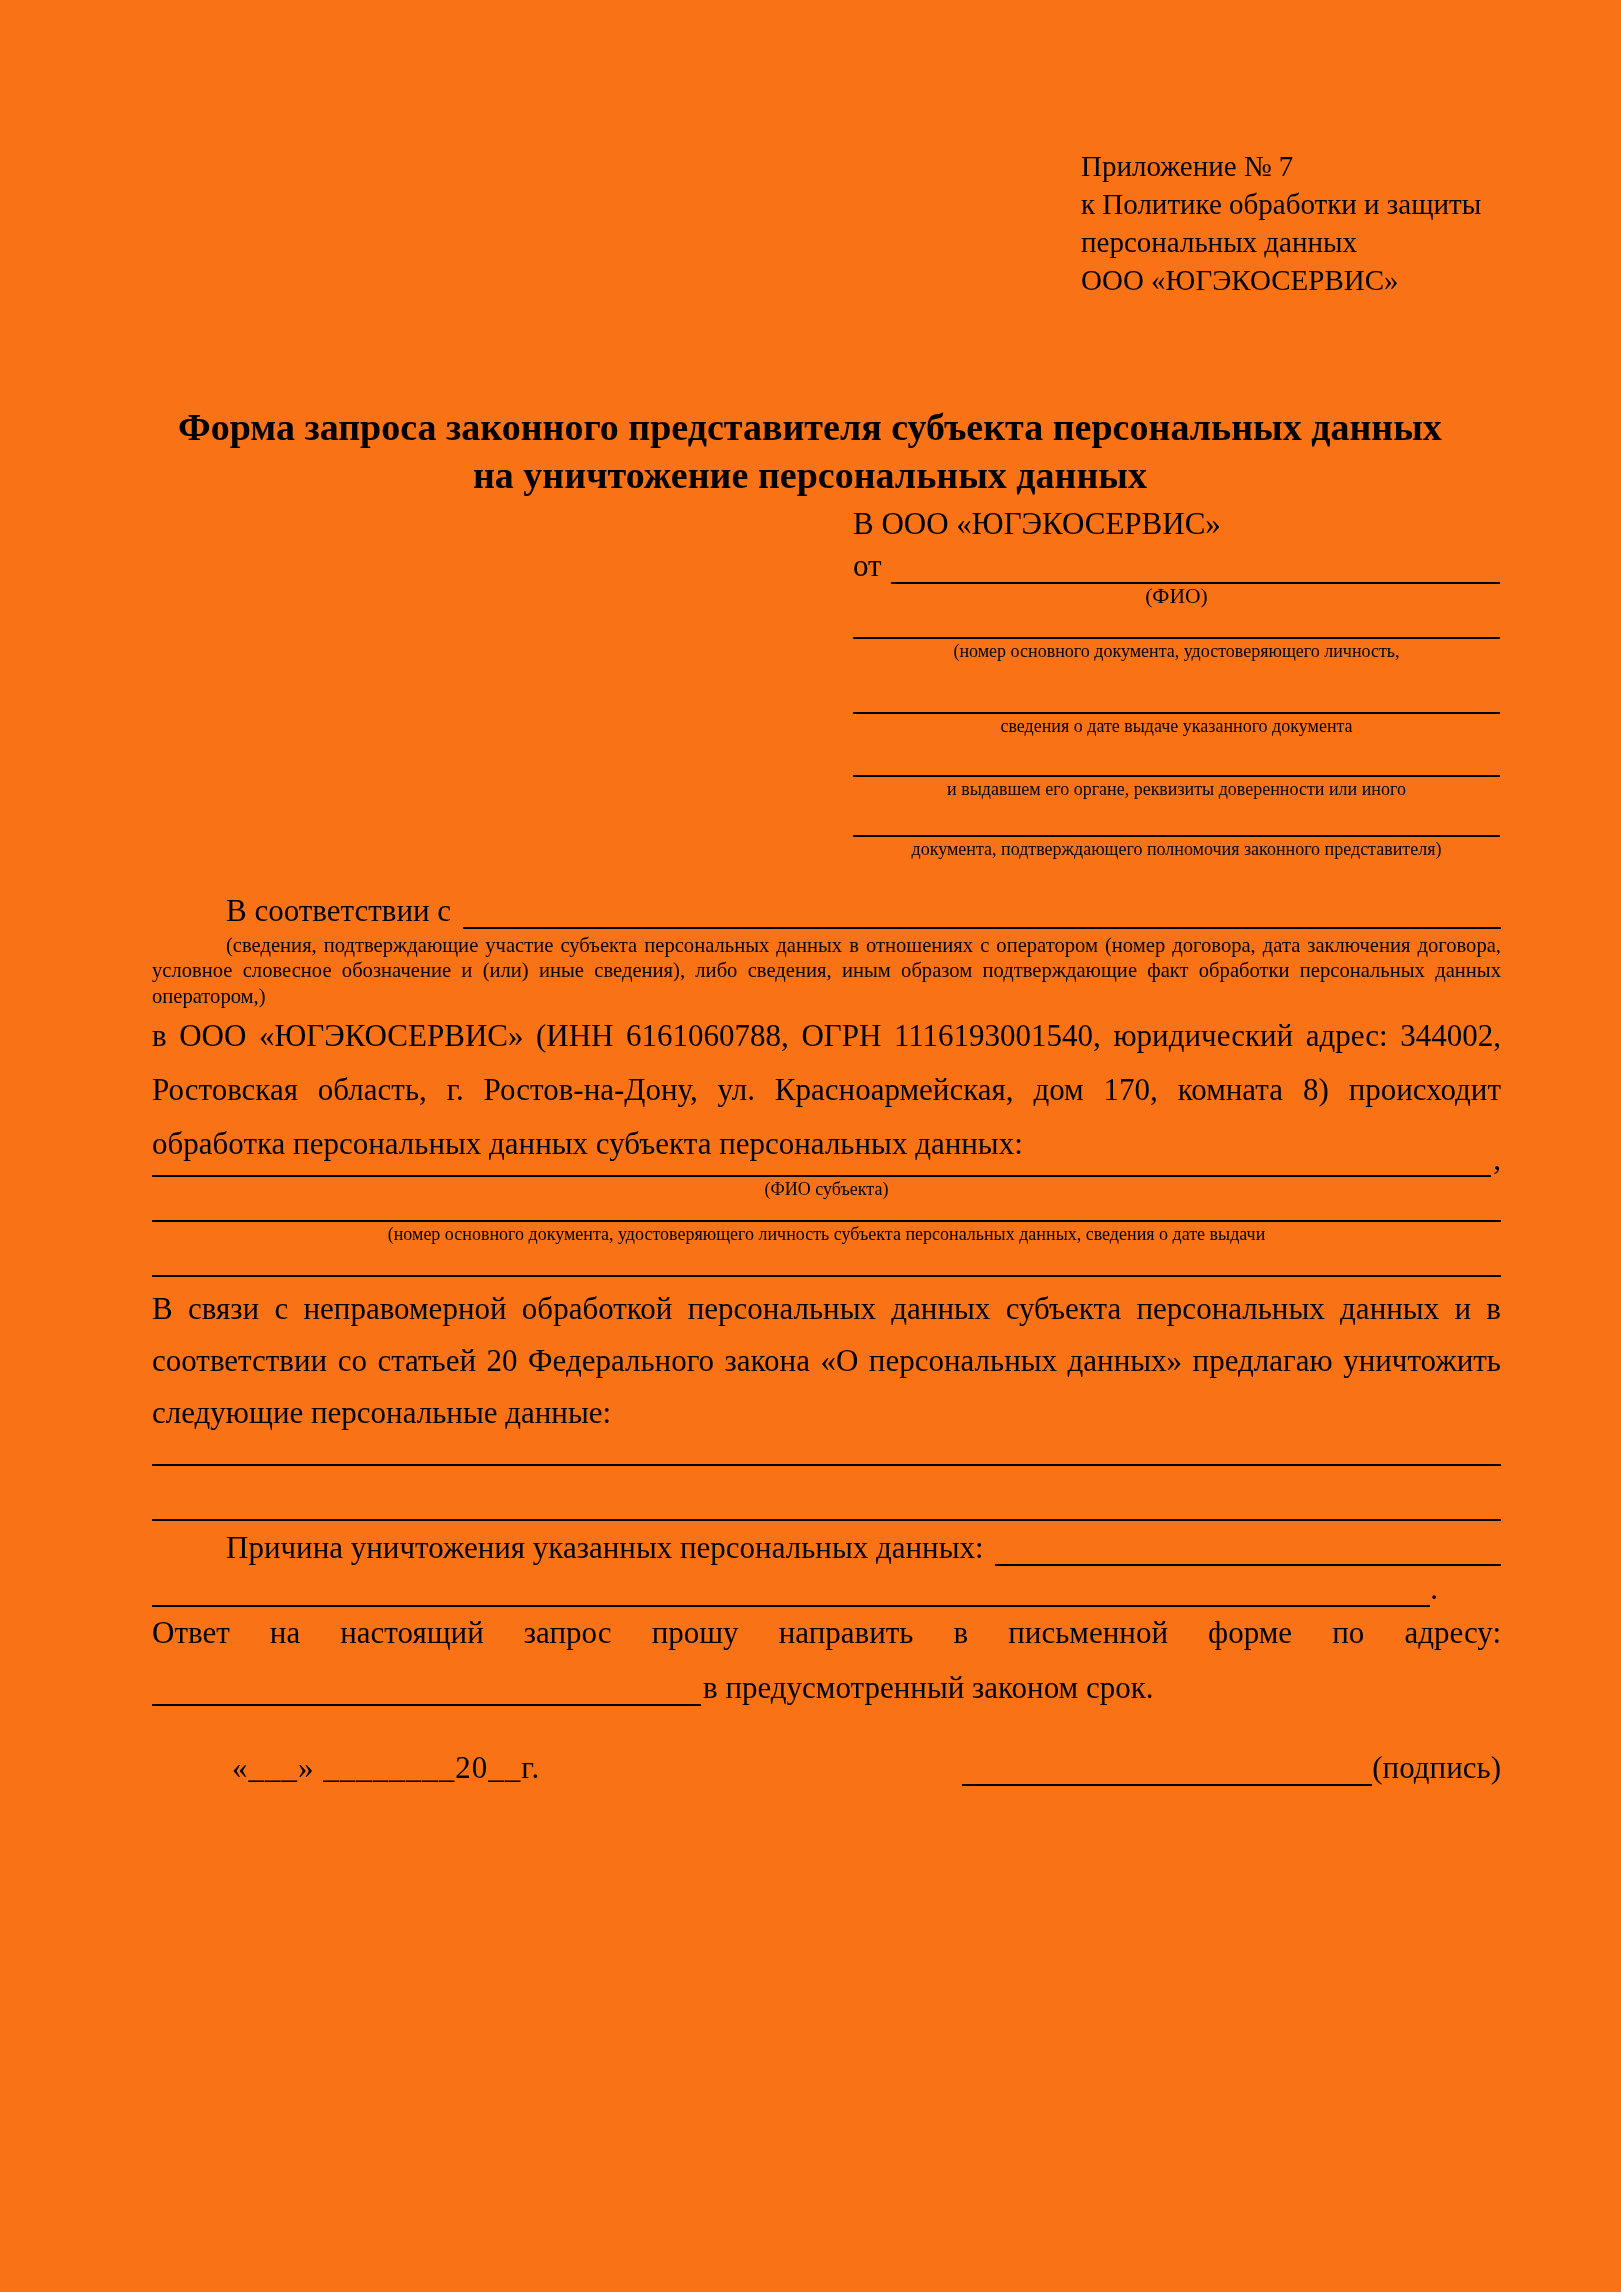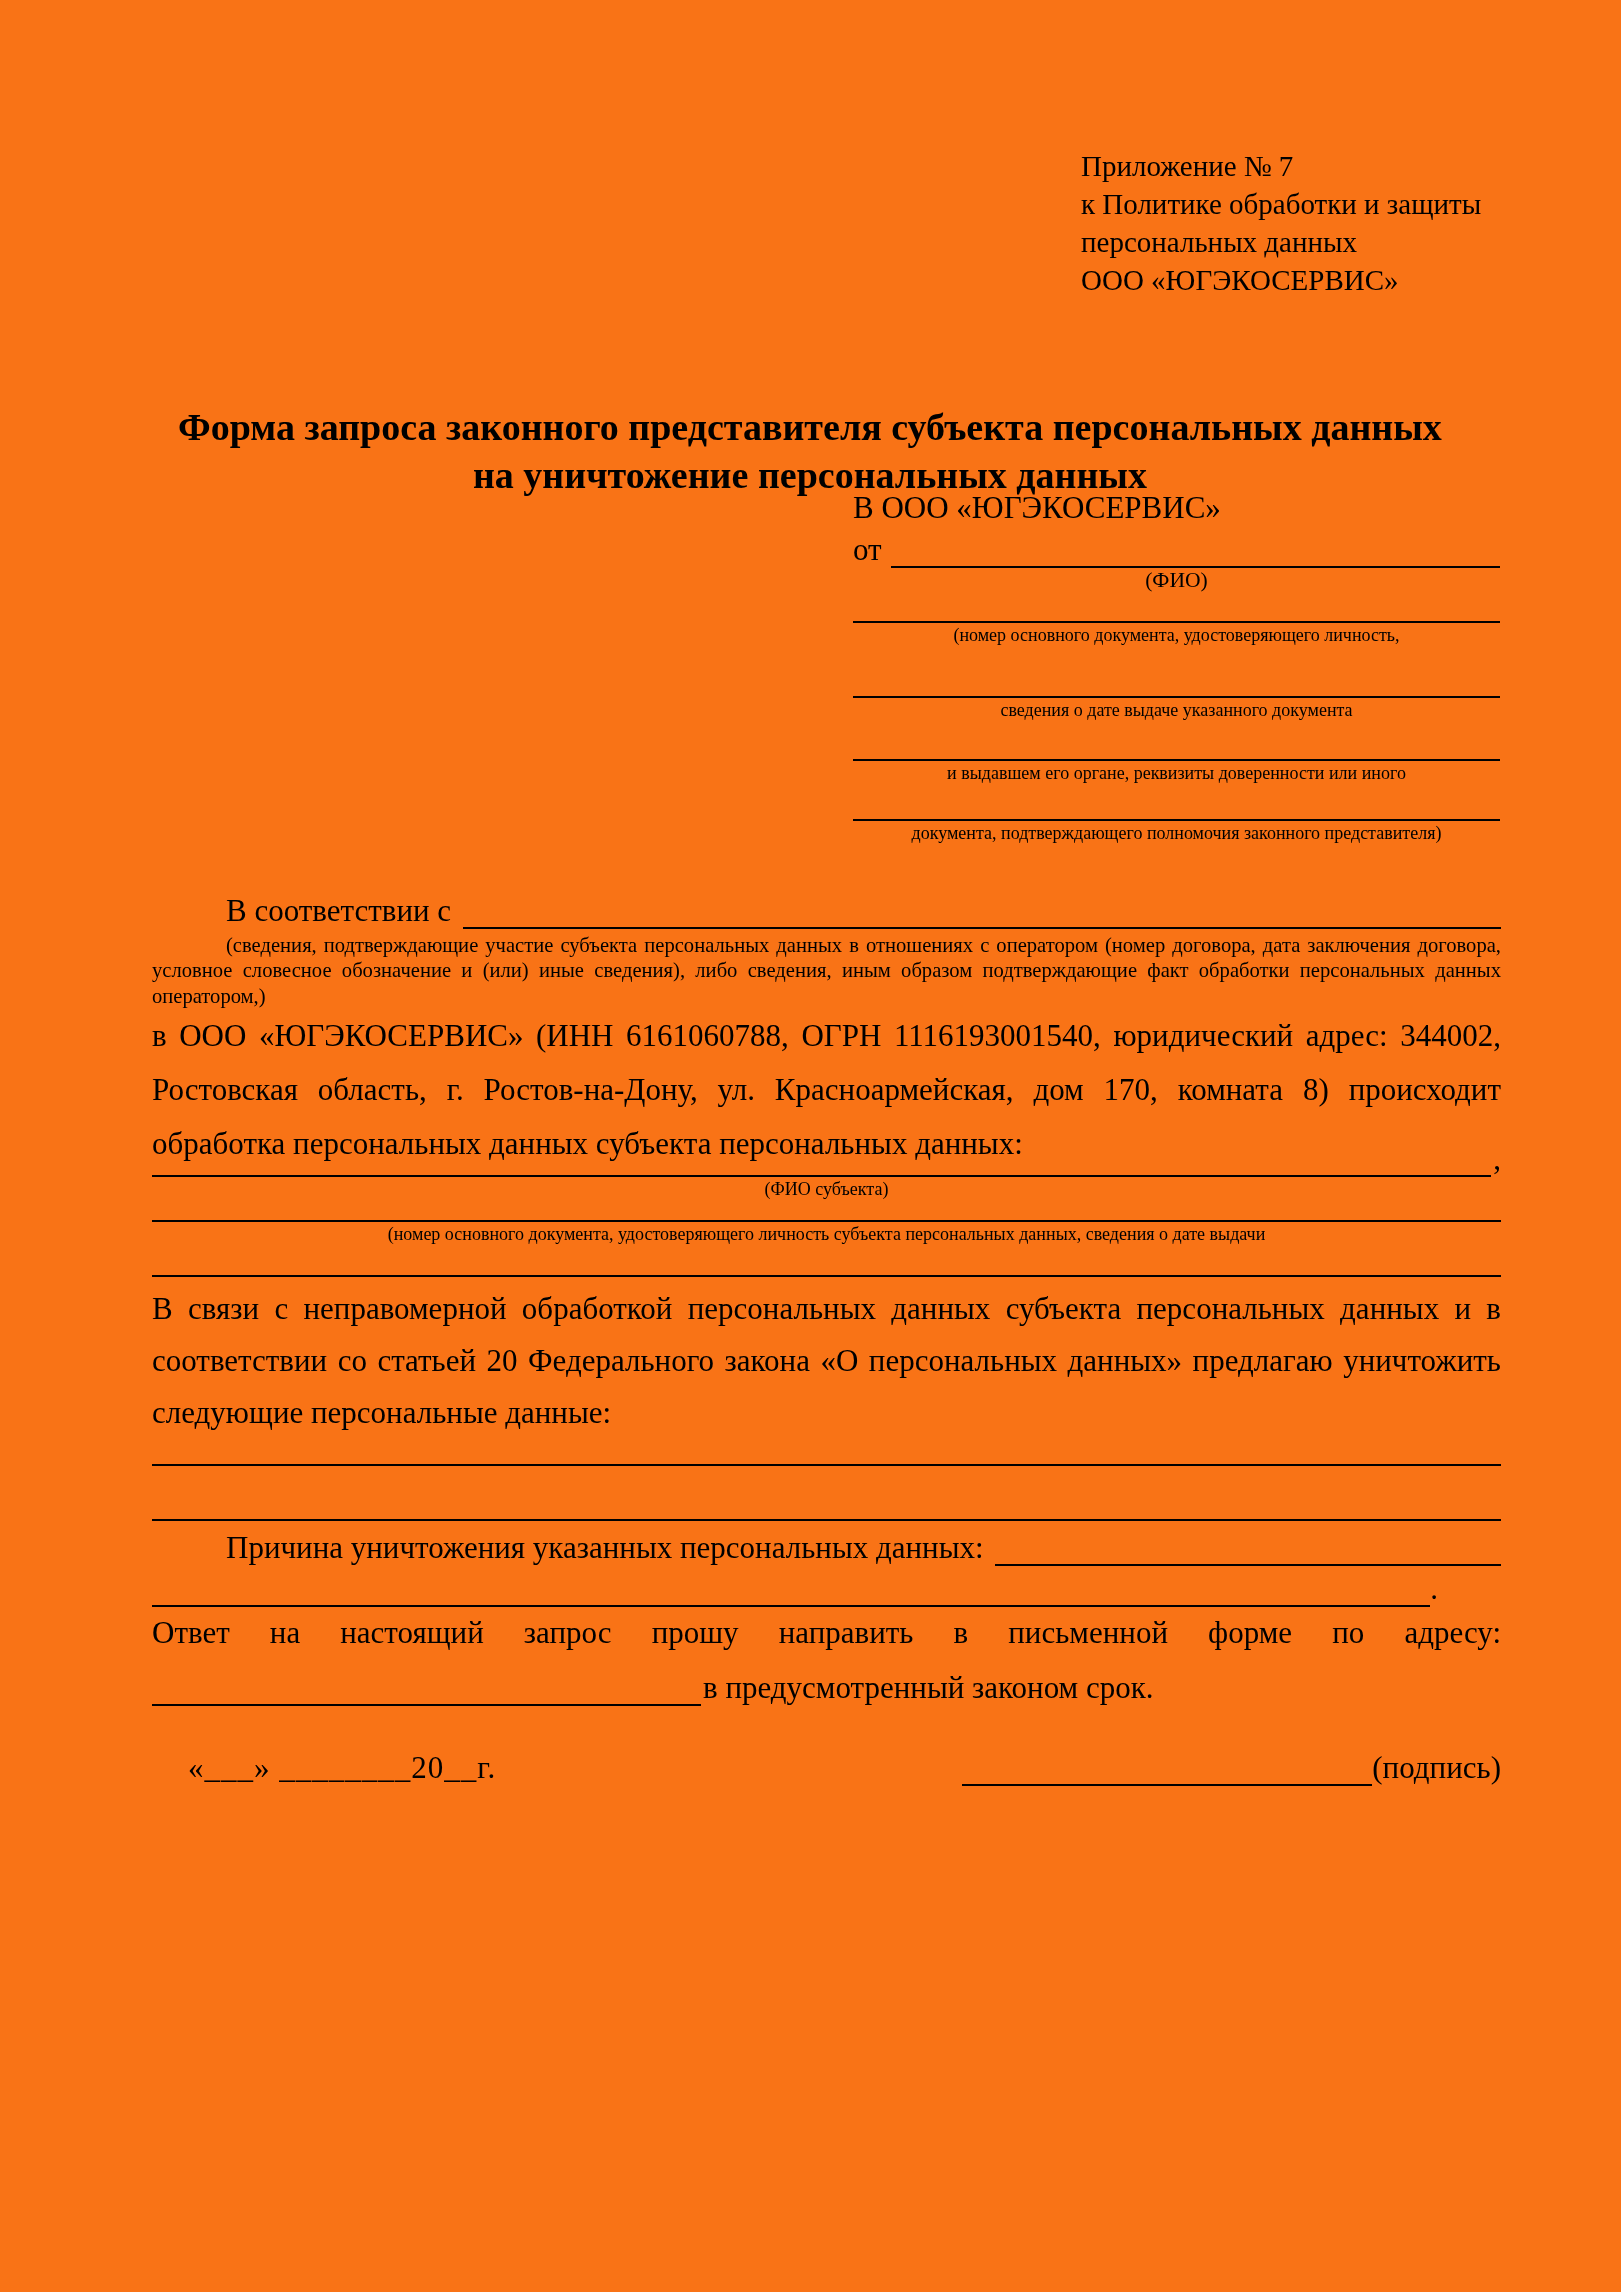"В ООО «ЮГЭКОСЕРВИС»" .to-block { top: 490px -> 506px }
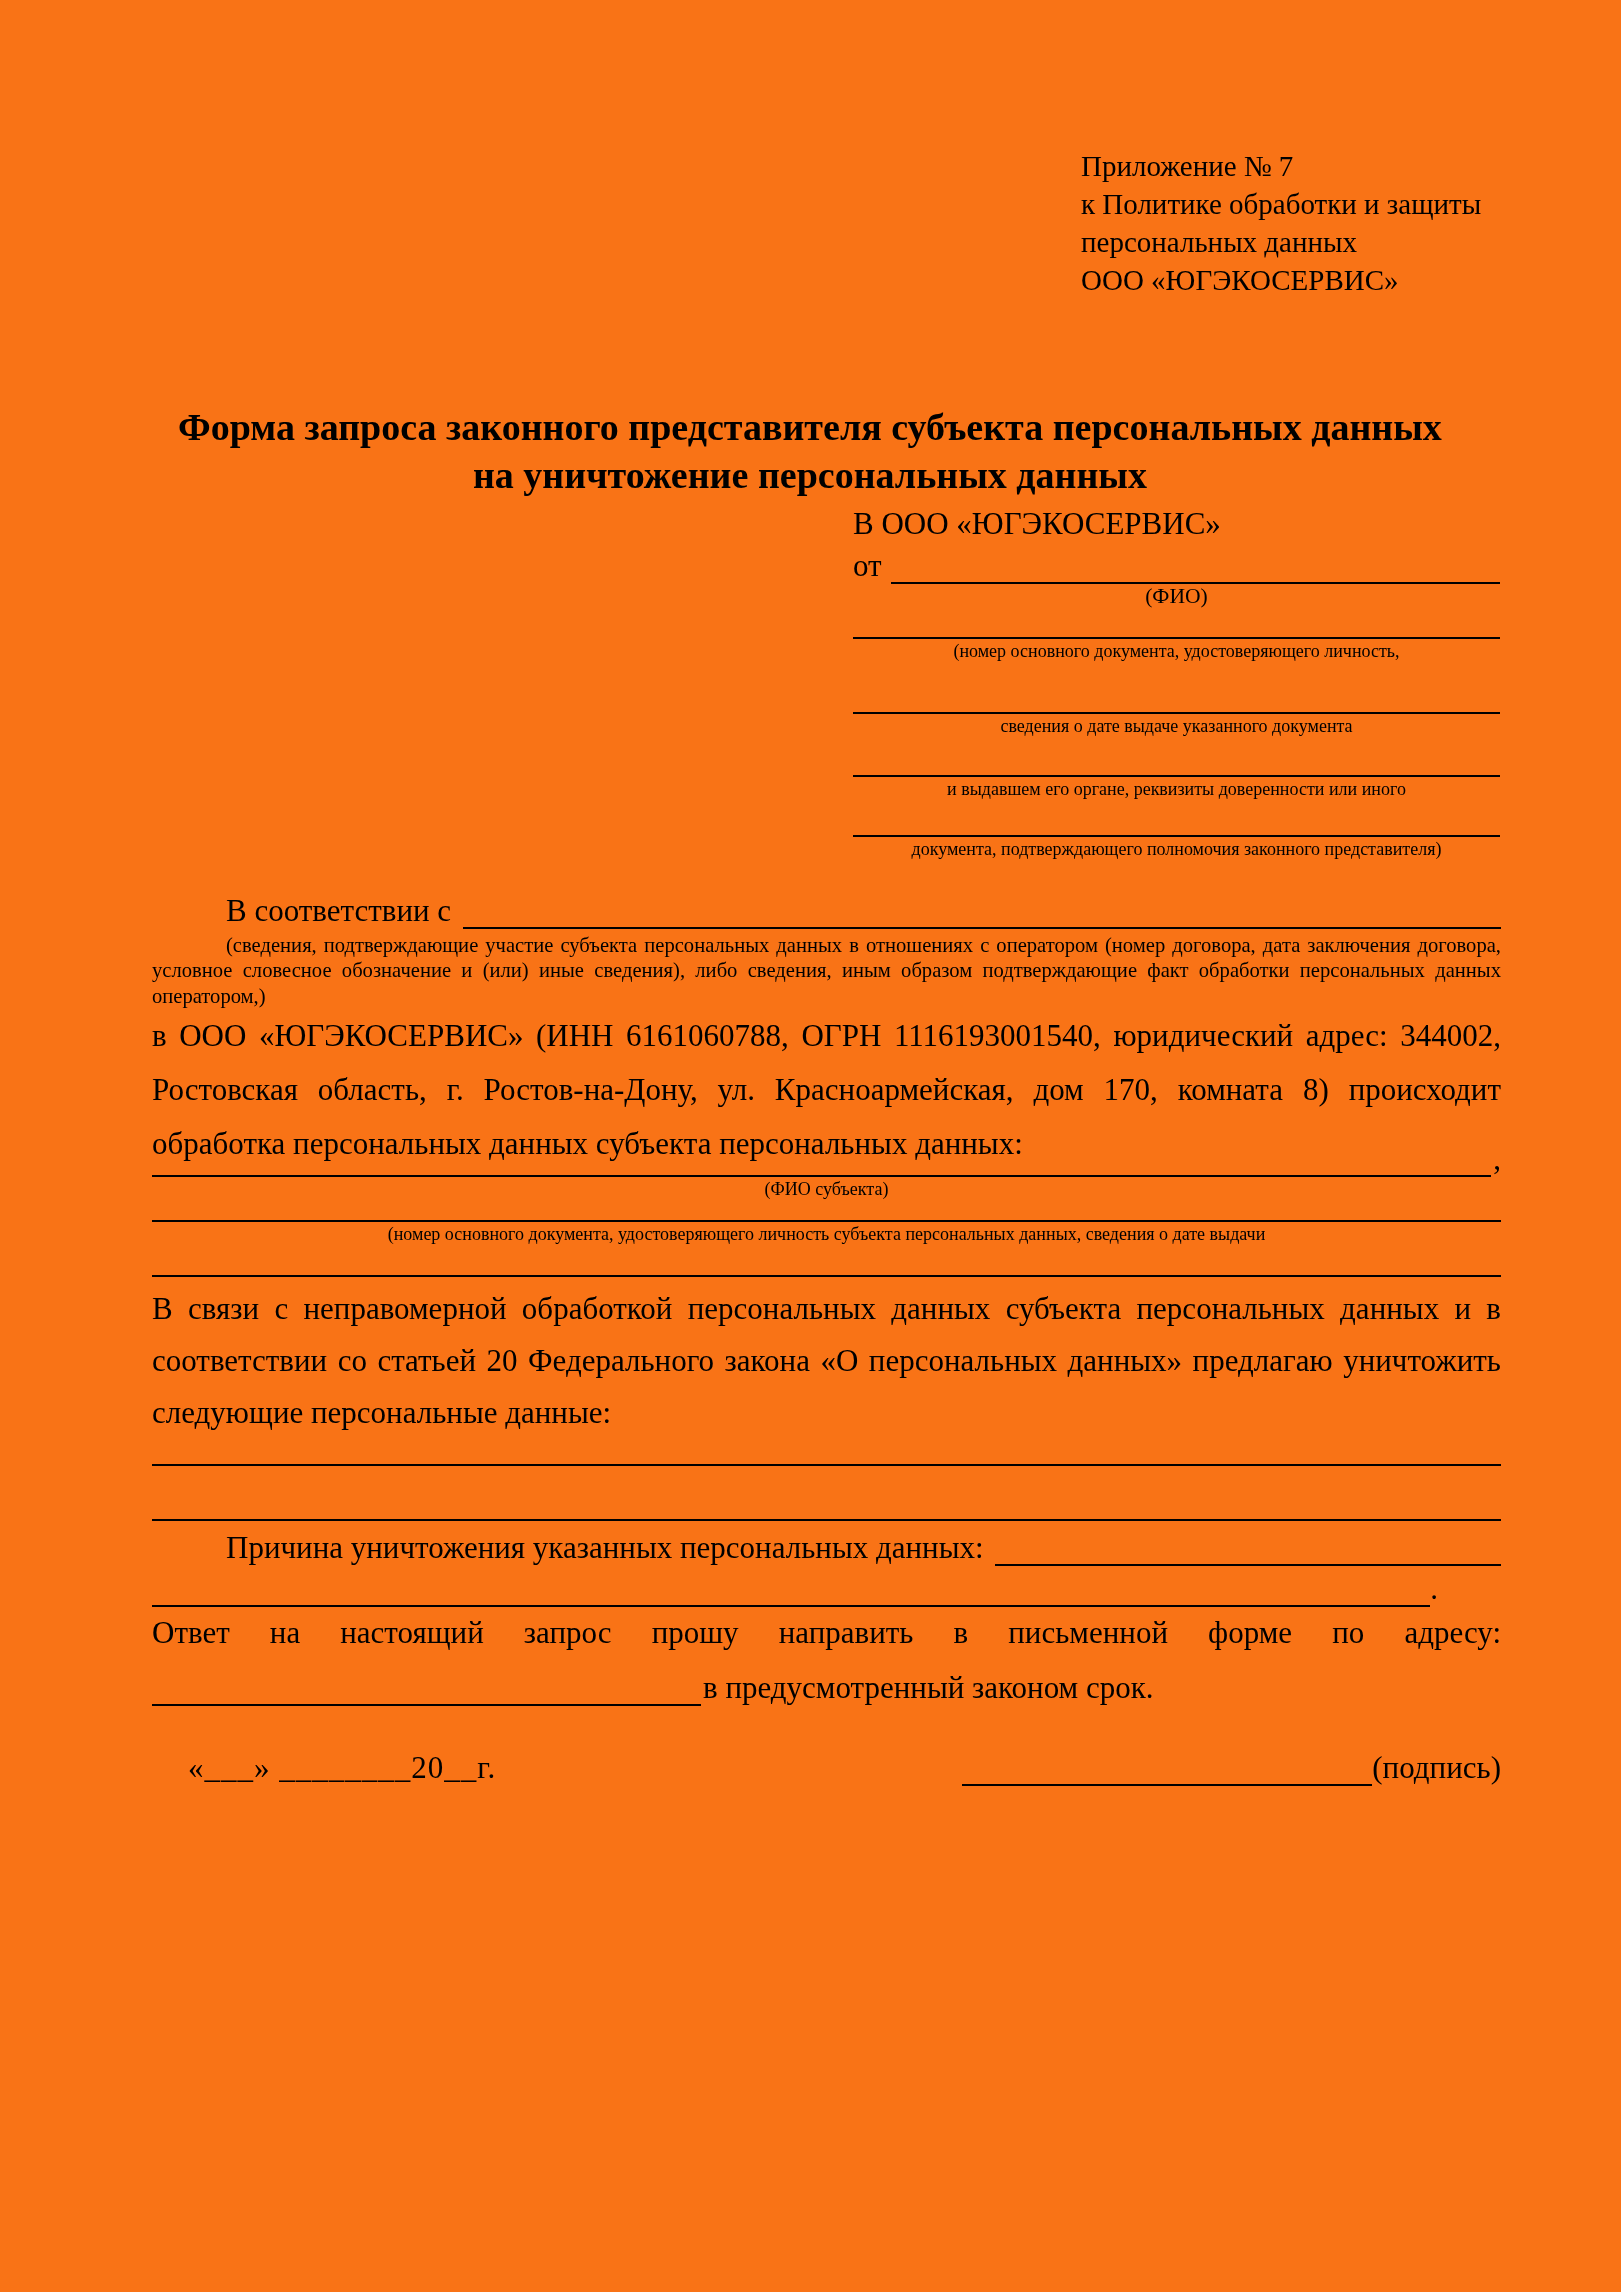"«___» ________20__г." .footer .date { margin-left: 36px -> 80px }
